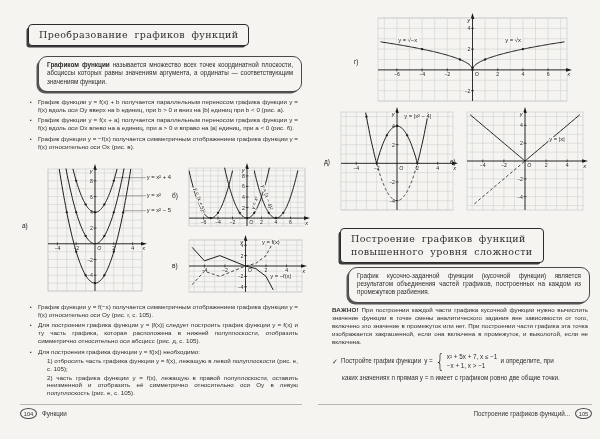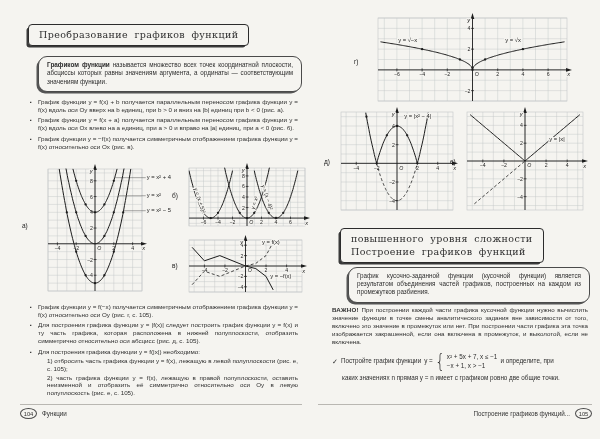"повышенного уровня сложности" div { order: before "Построение графиков функций" -> after "Построение графиков функций" }
